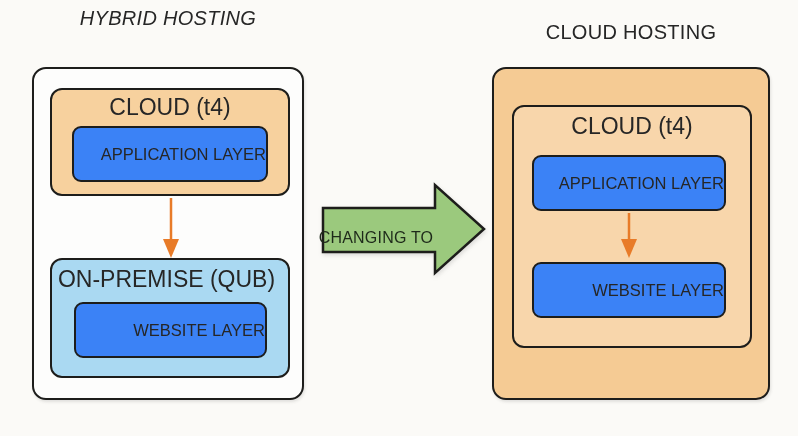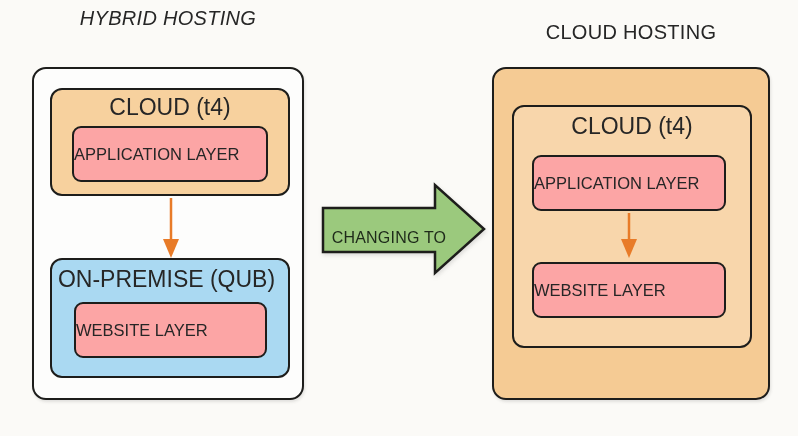"APPLICATION LAYER" .leaf-box { background: #fca5a5 -> #3b82f6; justify-content: flex-start -> flex-end }
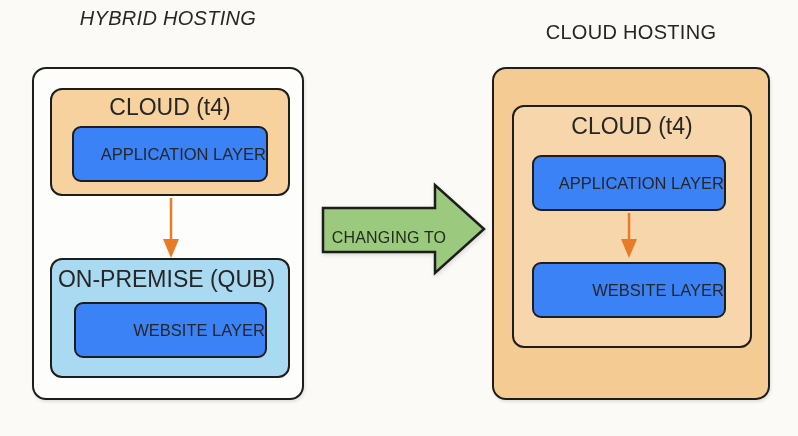"CHANGING TO" div.transition-label { left: 321px -> 308px }
